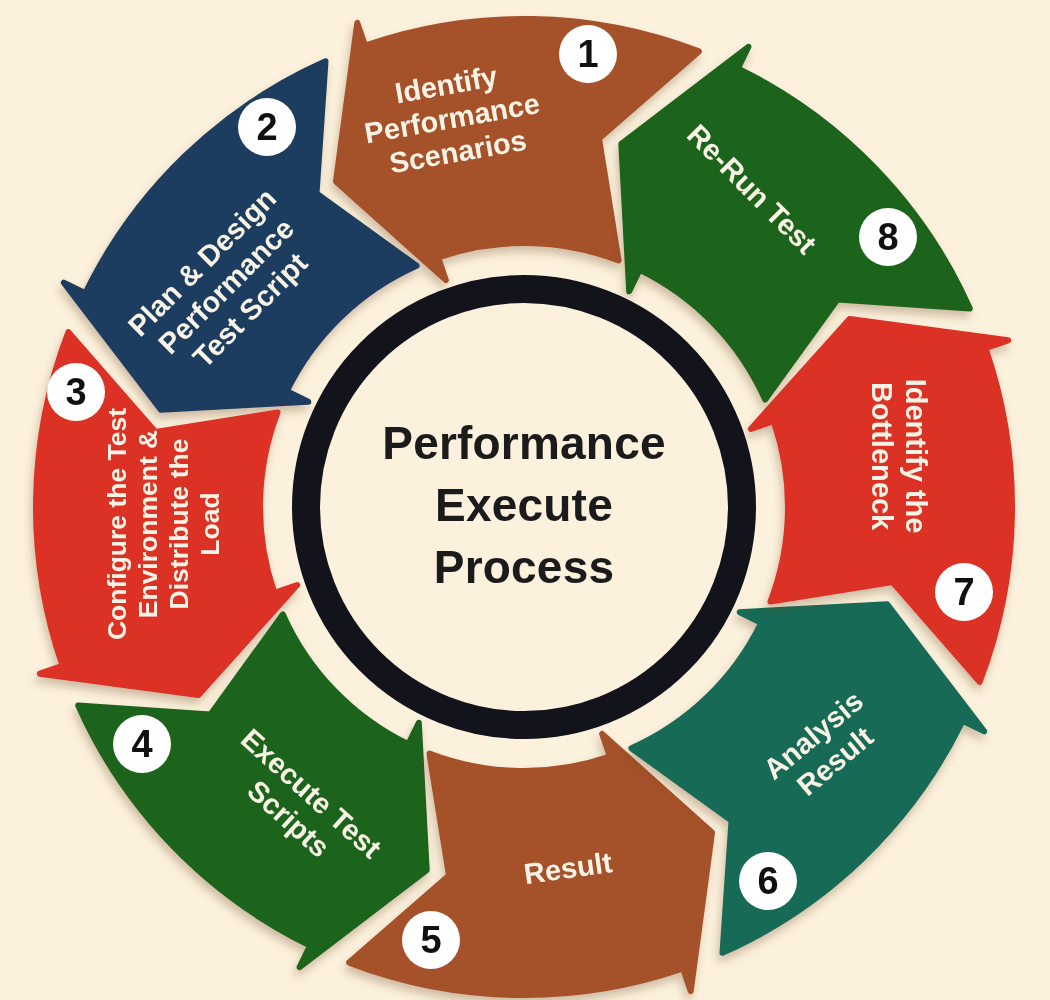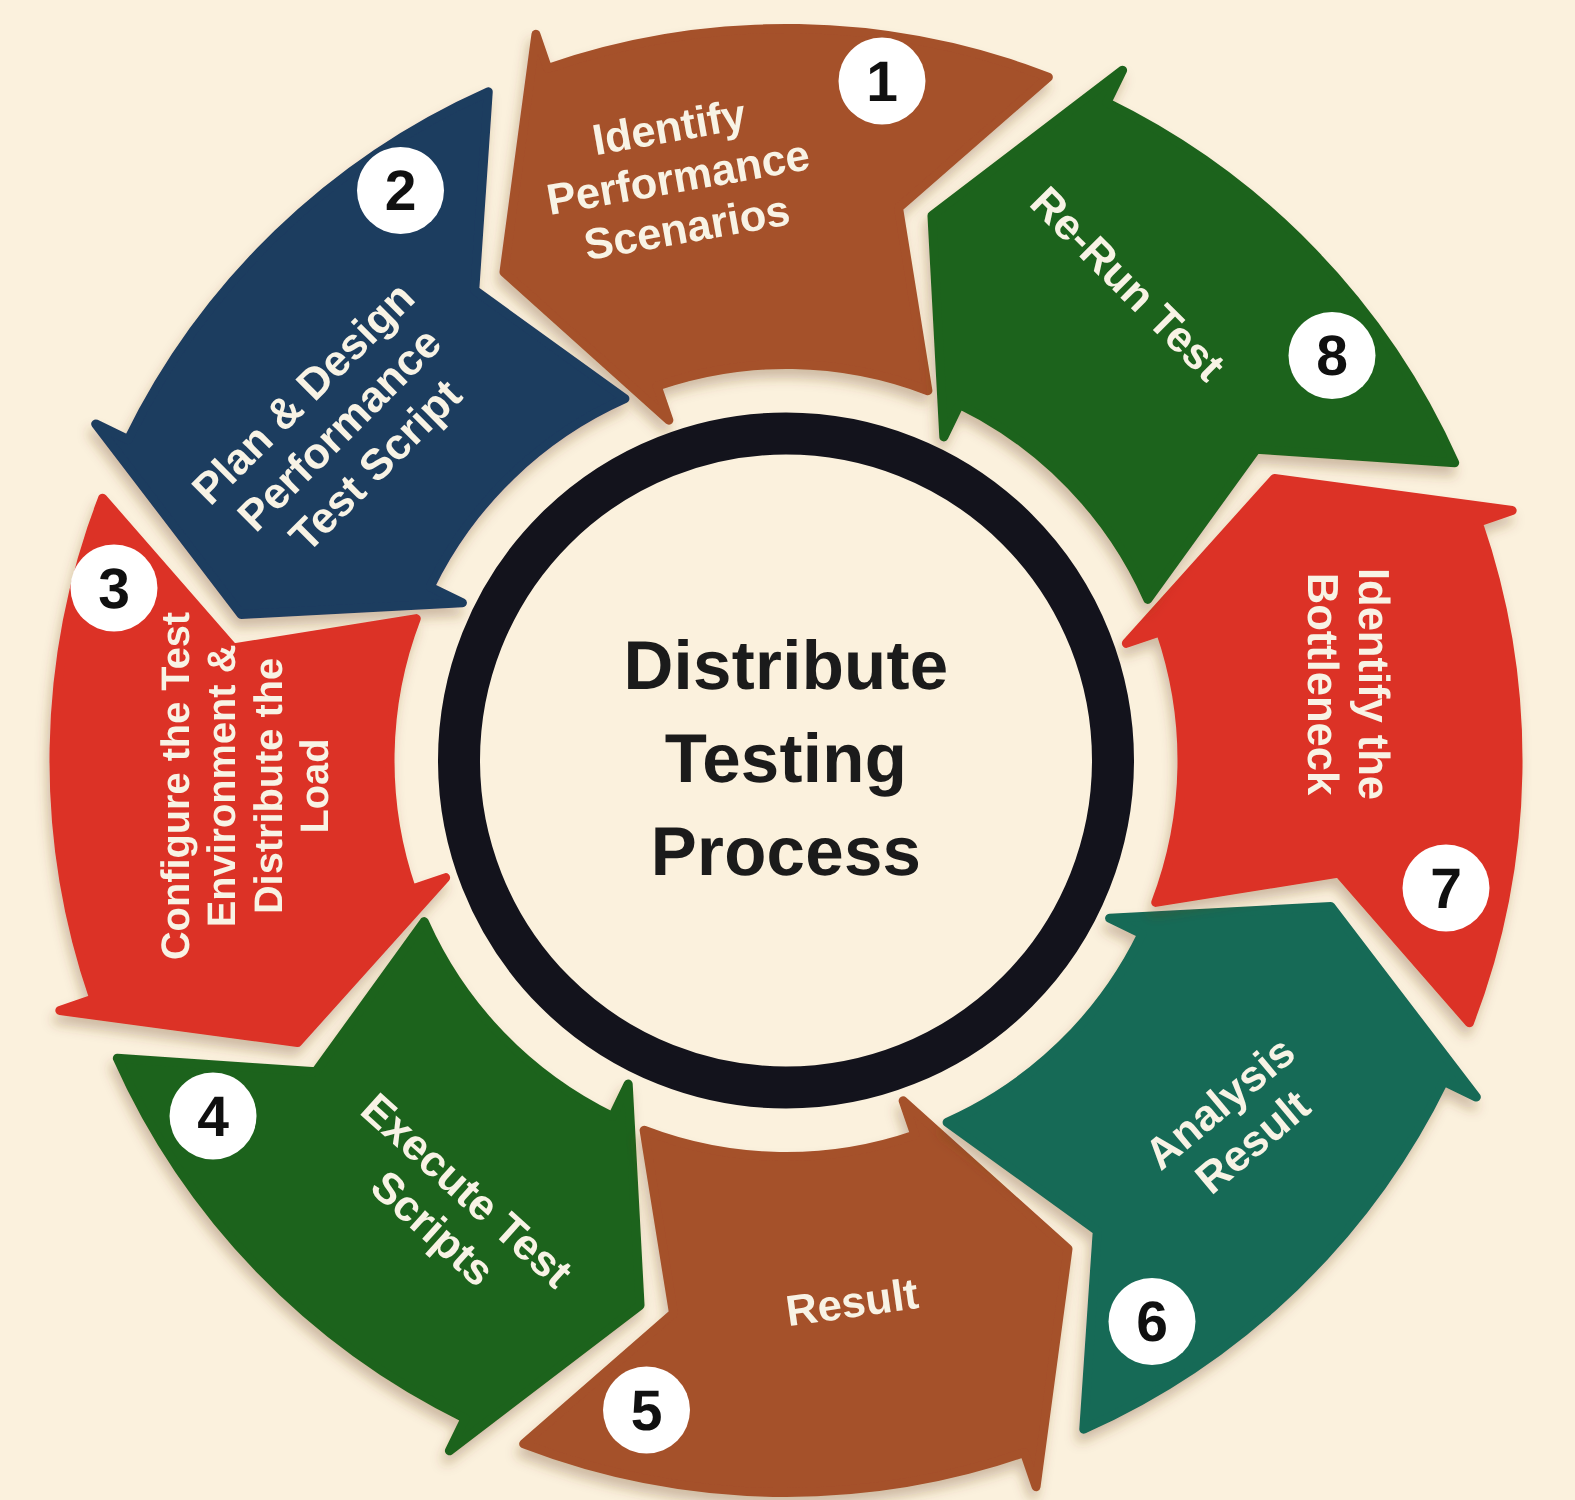"Distribute Testing Process" div { text: Distribute Testing -> Performance Execute }
